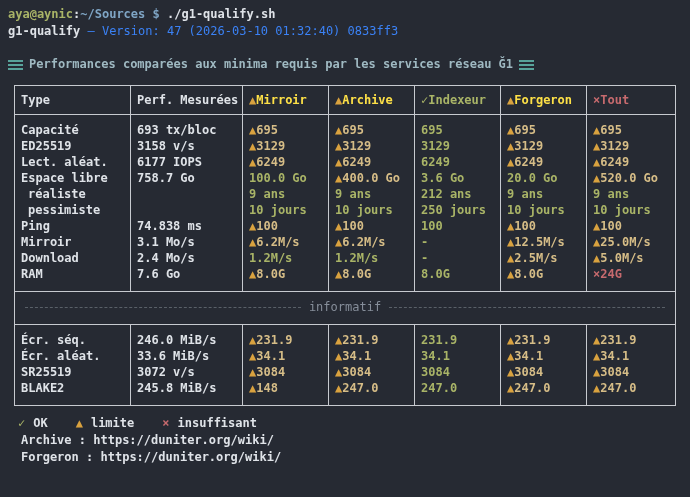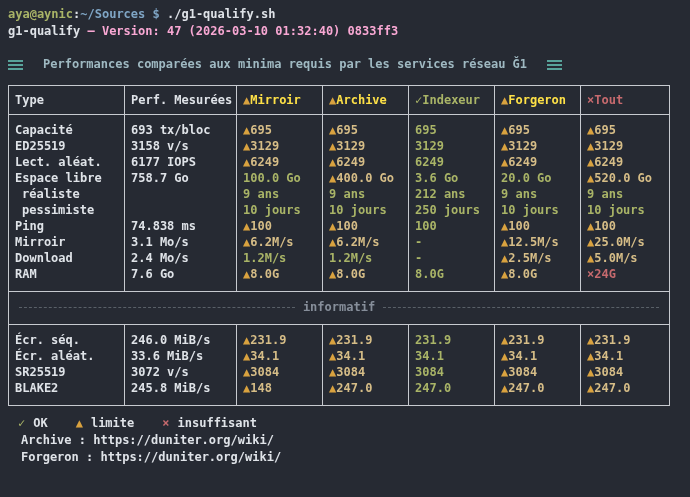"— Version: 47 (2026-03-10 01:32:40)" .gray { color: #f9a8d4 -> #3b82f6; font-weight: 700 -> 400 }
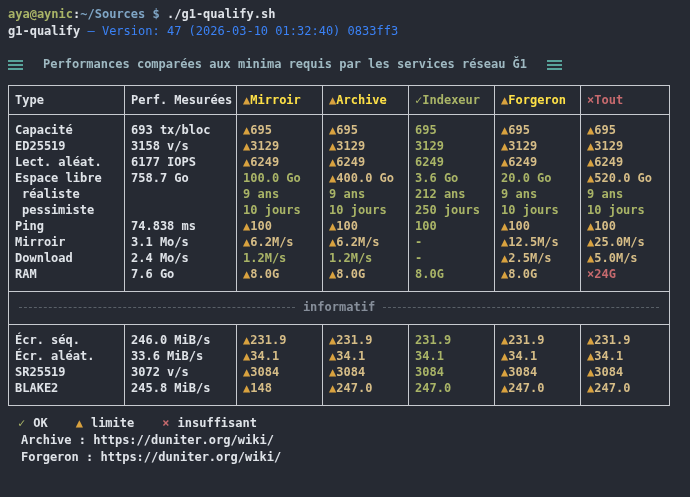"Performances comparées aux minima requis" .heading { gap: 20px -> 6px }
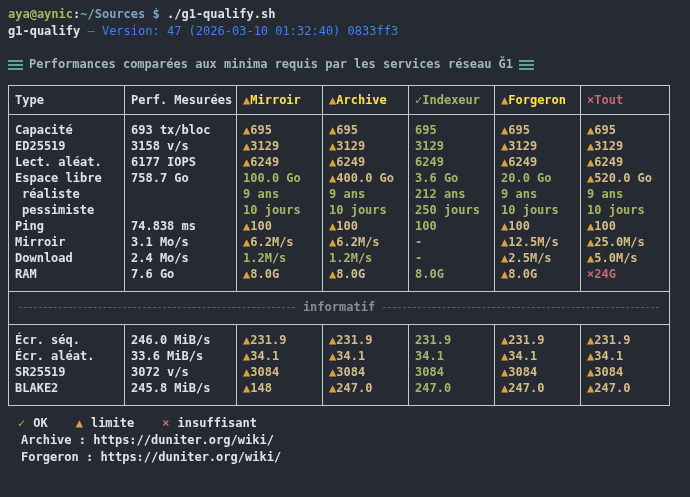"Type" table { margin-left: 0 -> 6px }
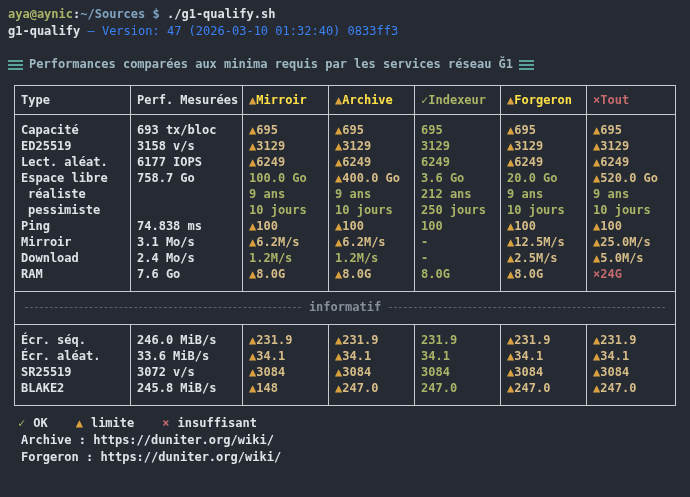"informatif" .sepline { font-weight: 700 -> 400 }
